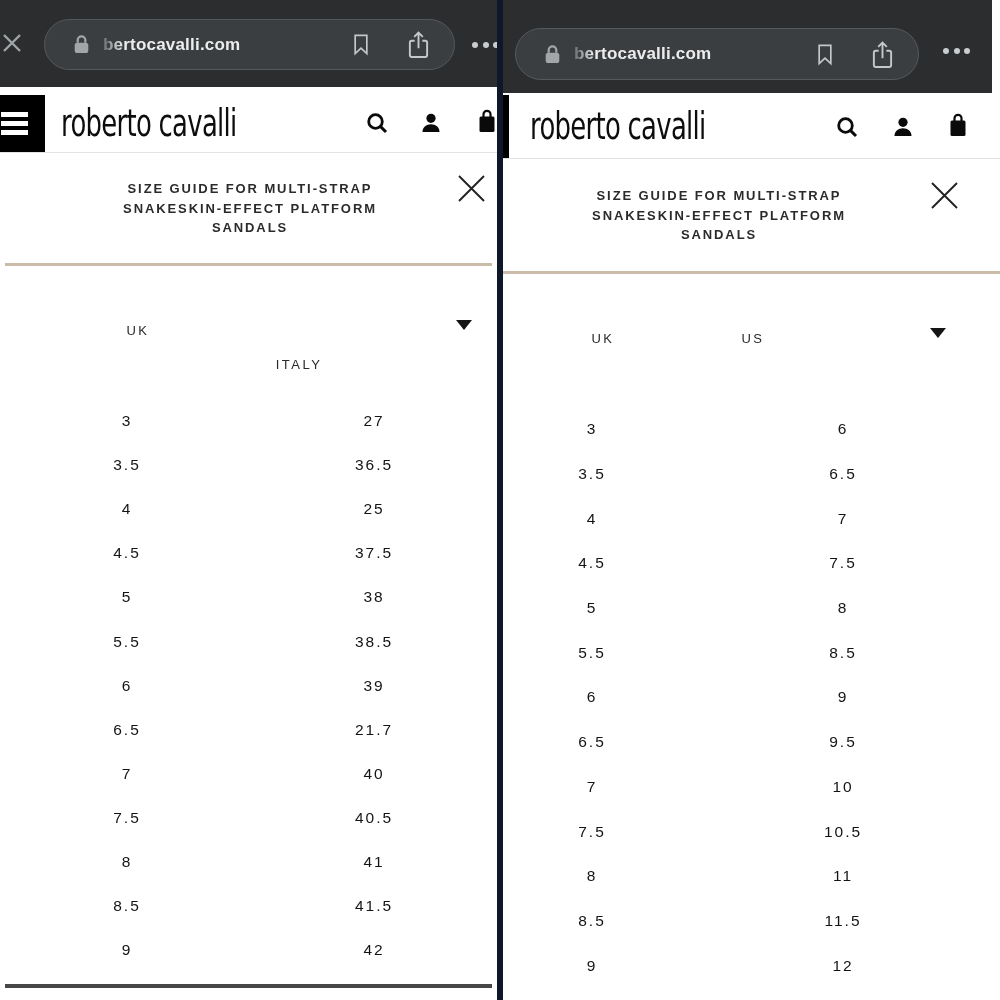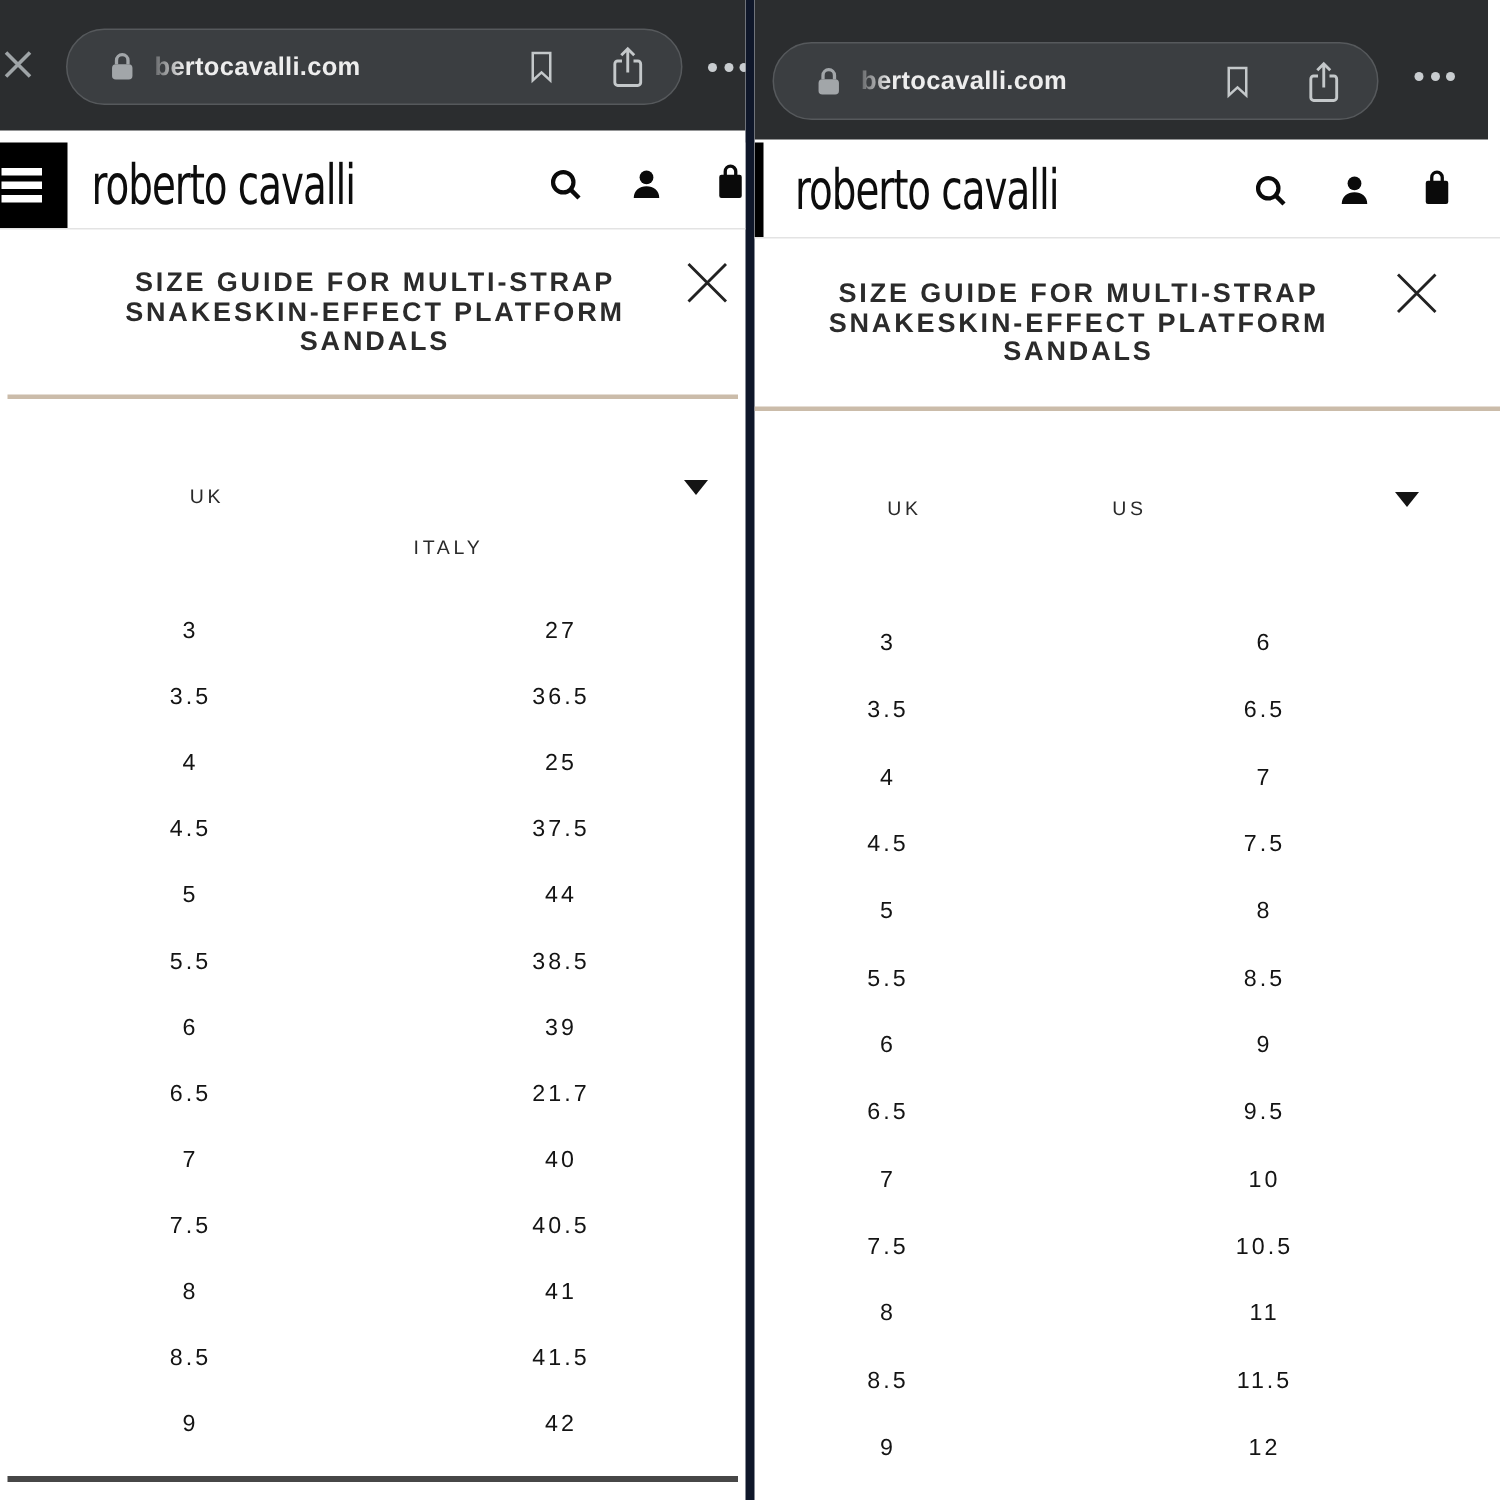"SIZE GUIDE FOR MULTI-STRAP" .modal-title { font-size: 18px -> 13px }
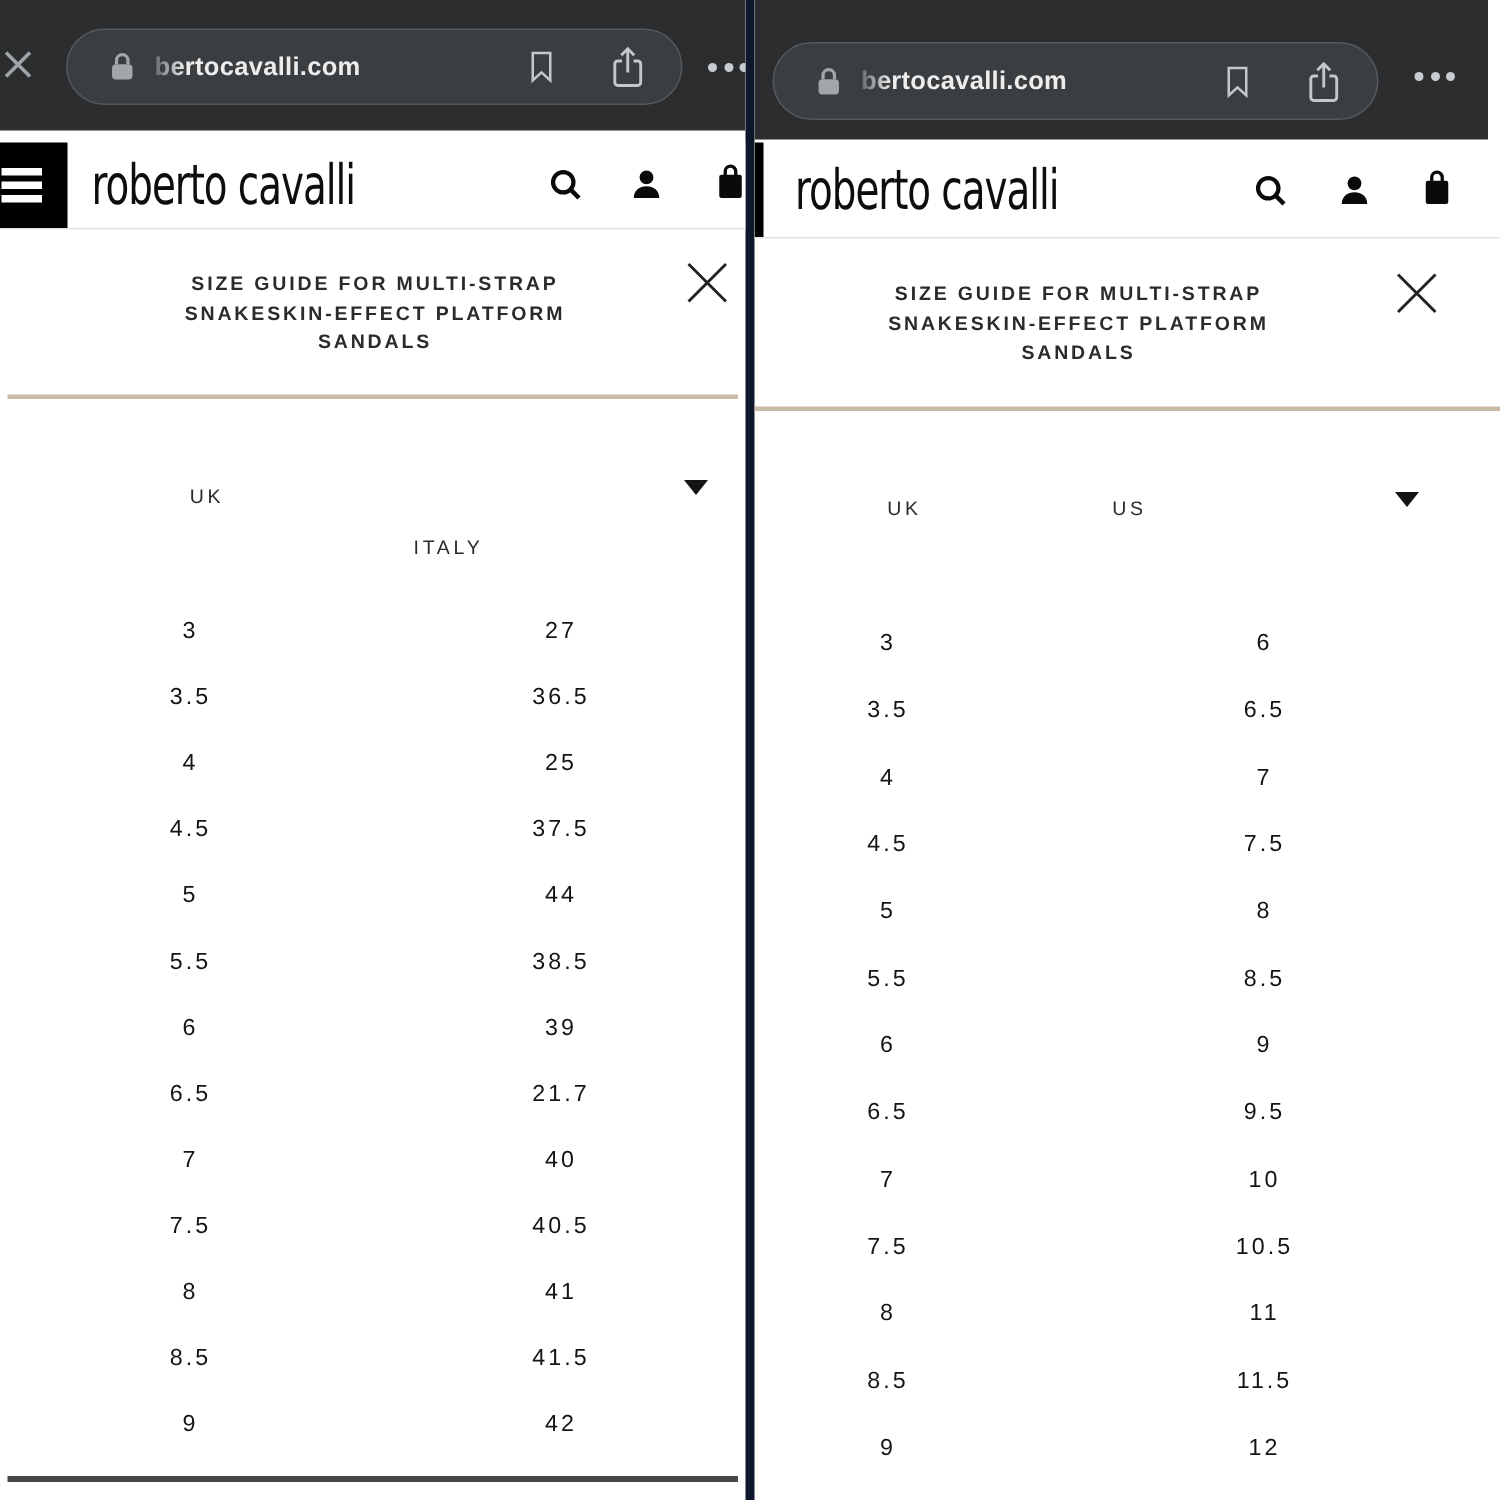"44" span.cell { text: 44 -> 38 }
